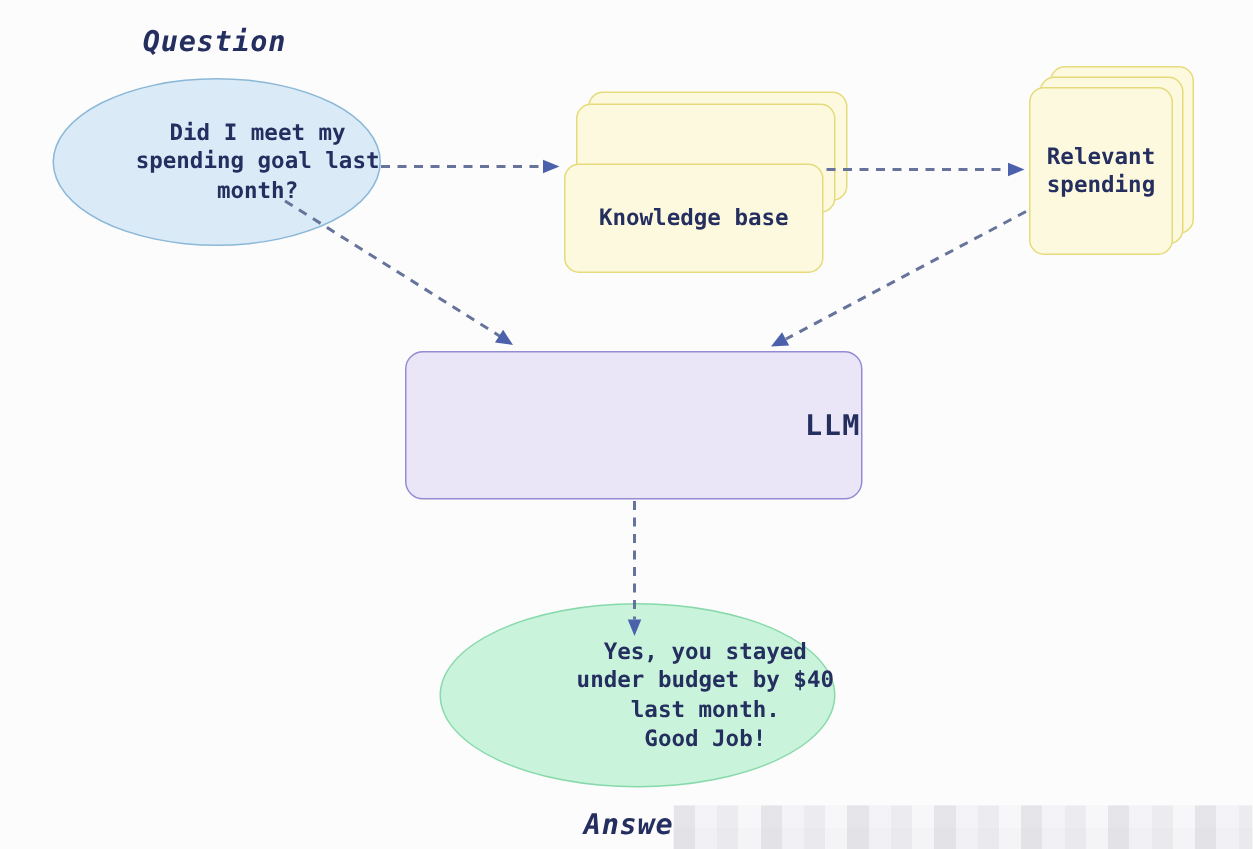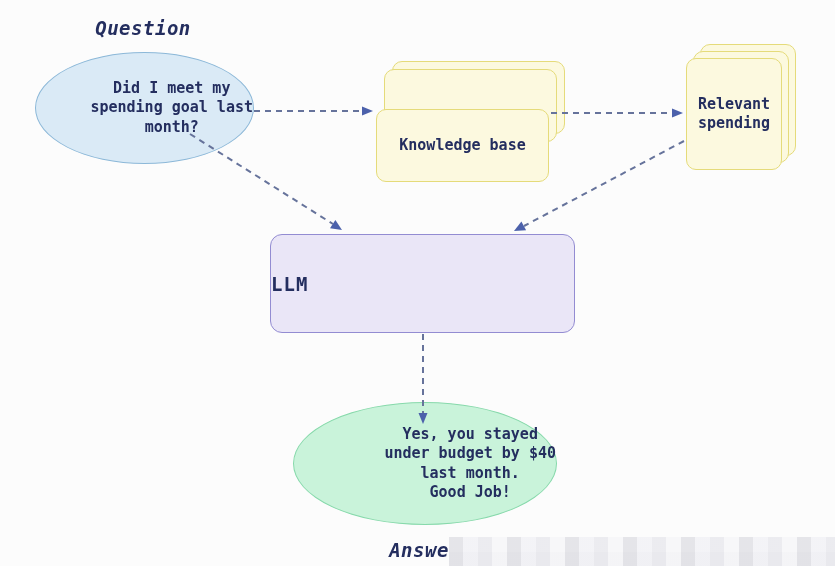"LLM" .llm-box { justify-content: flex-start -> flex-end }
